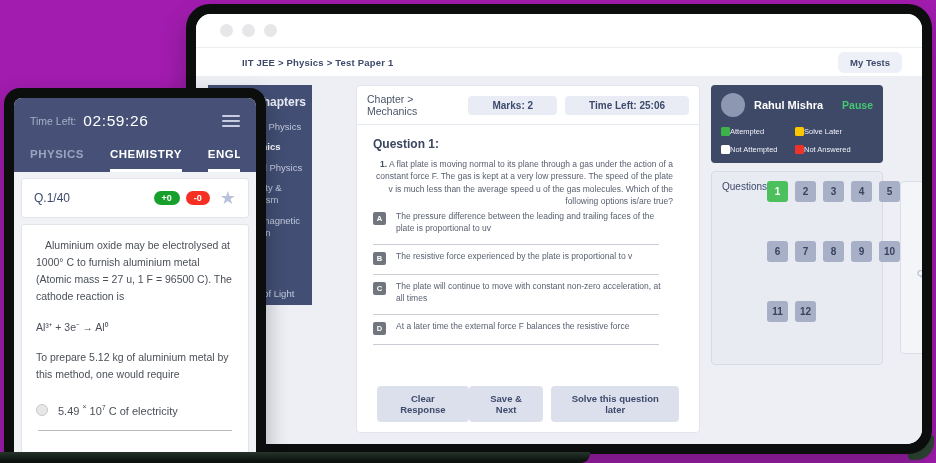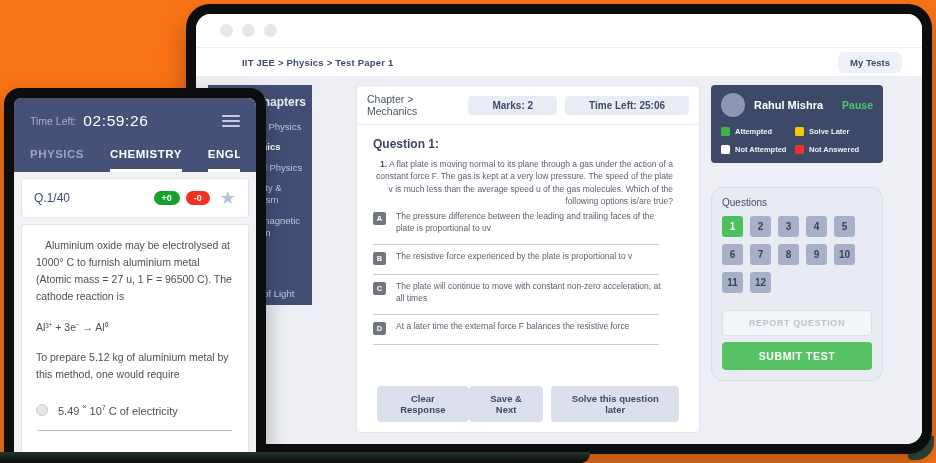"IIT JEE > Physics >" .stage { background: #f97316 -> #a21caf }
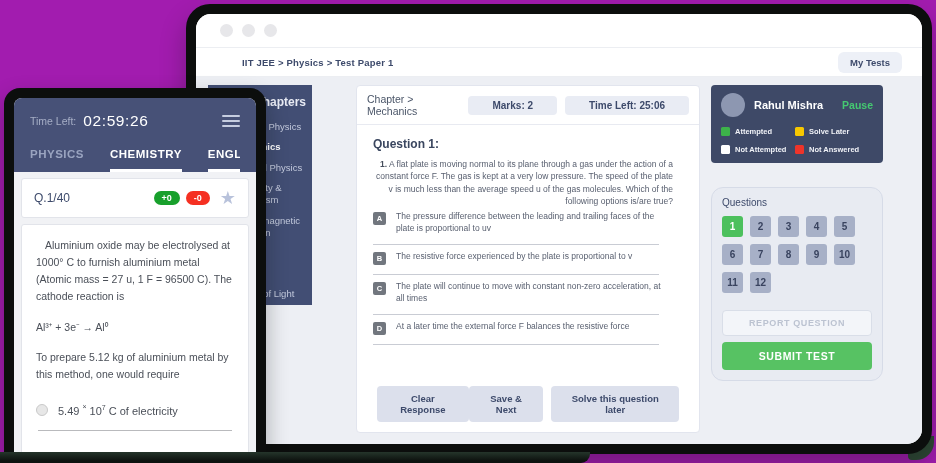"Attempted" .leg-label { font-weight: bold -> none; margin-left: 5px -> none }
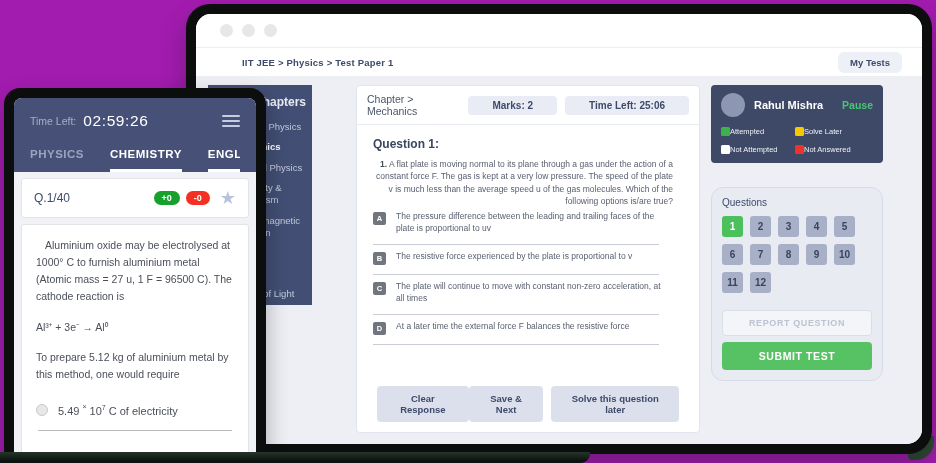"Questions" .qcard { border-radius: 12px -> 4px; flex-direction: column -> row; margin-top: 24px -> 8px }
